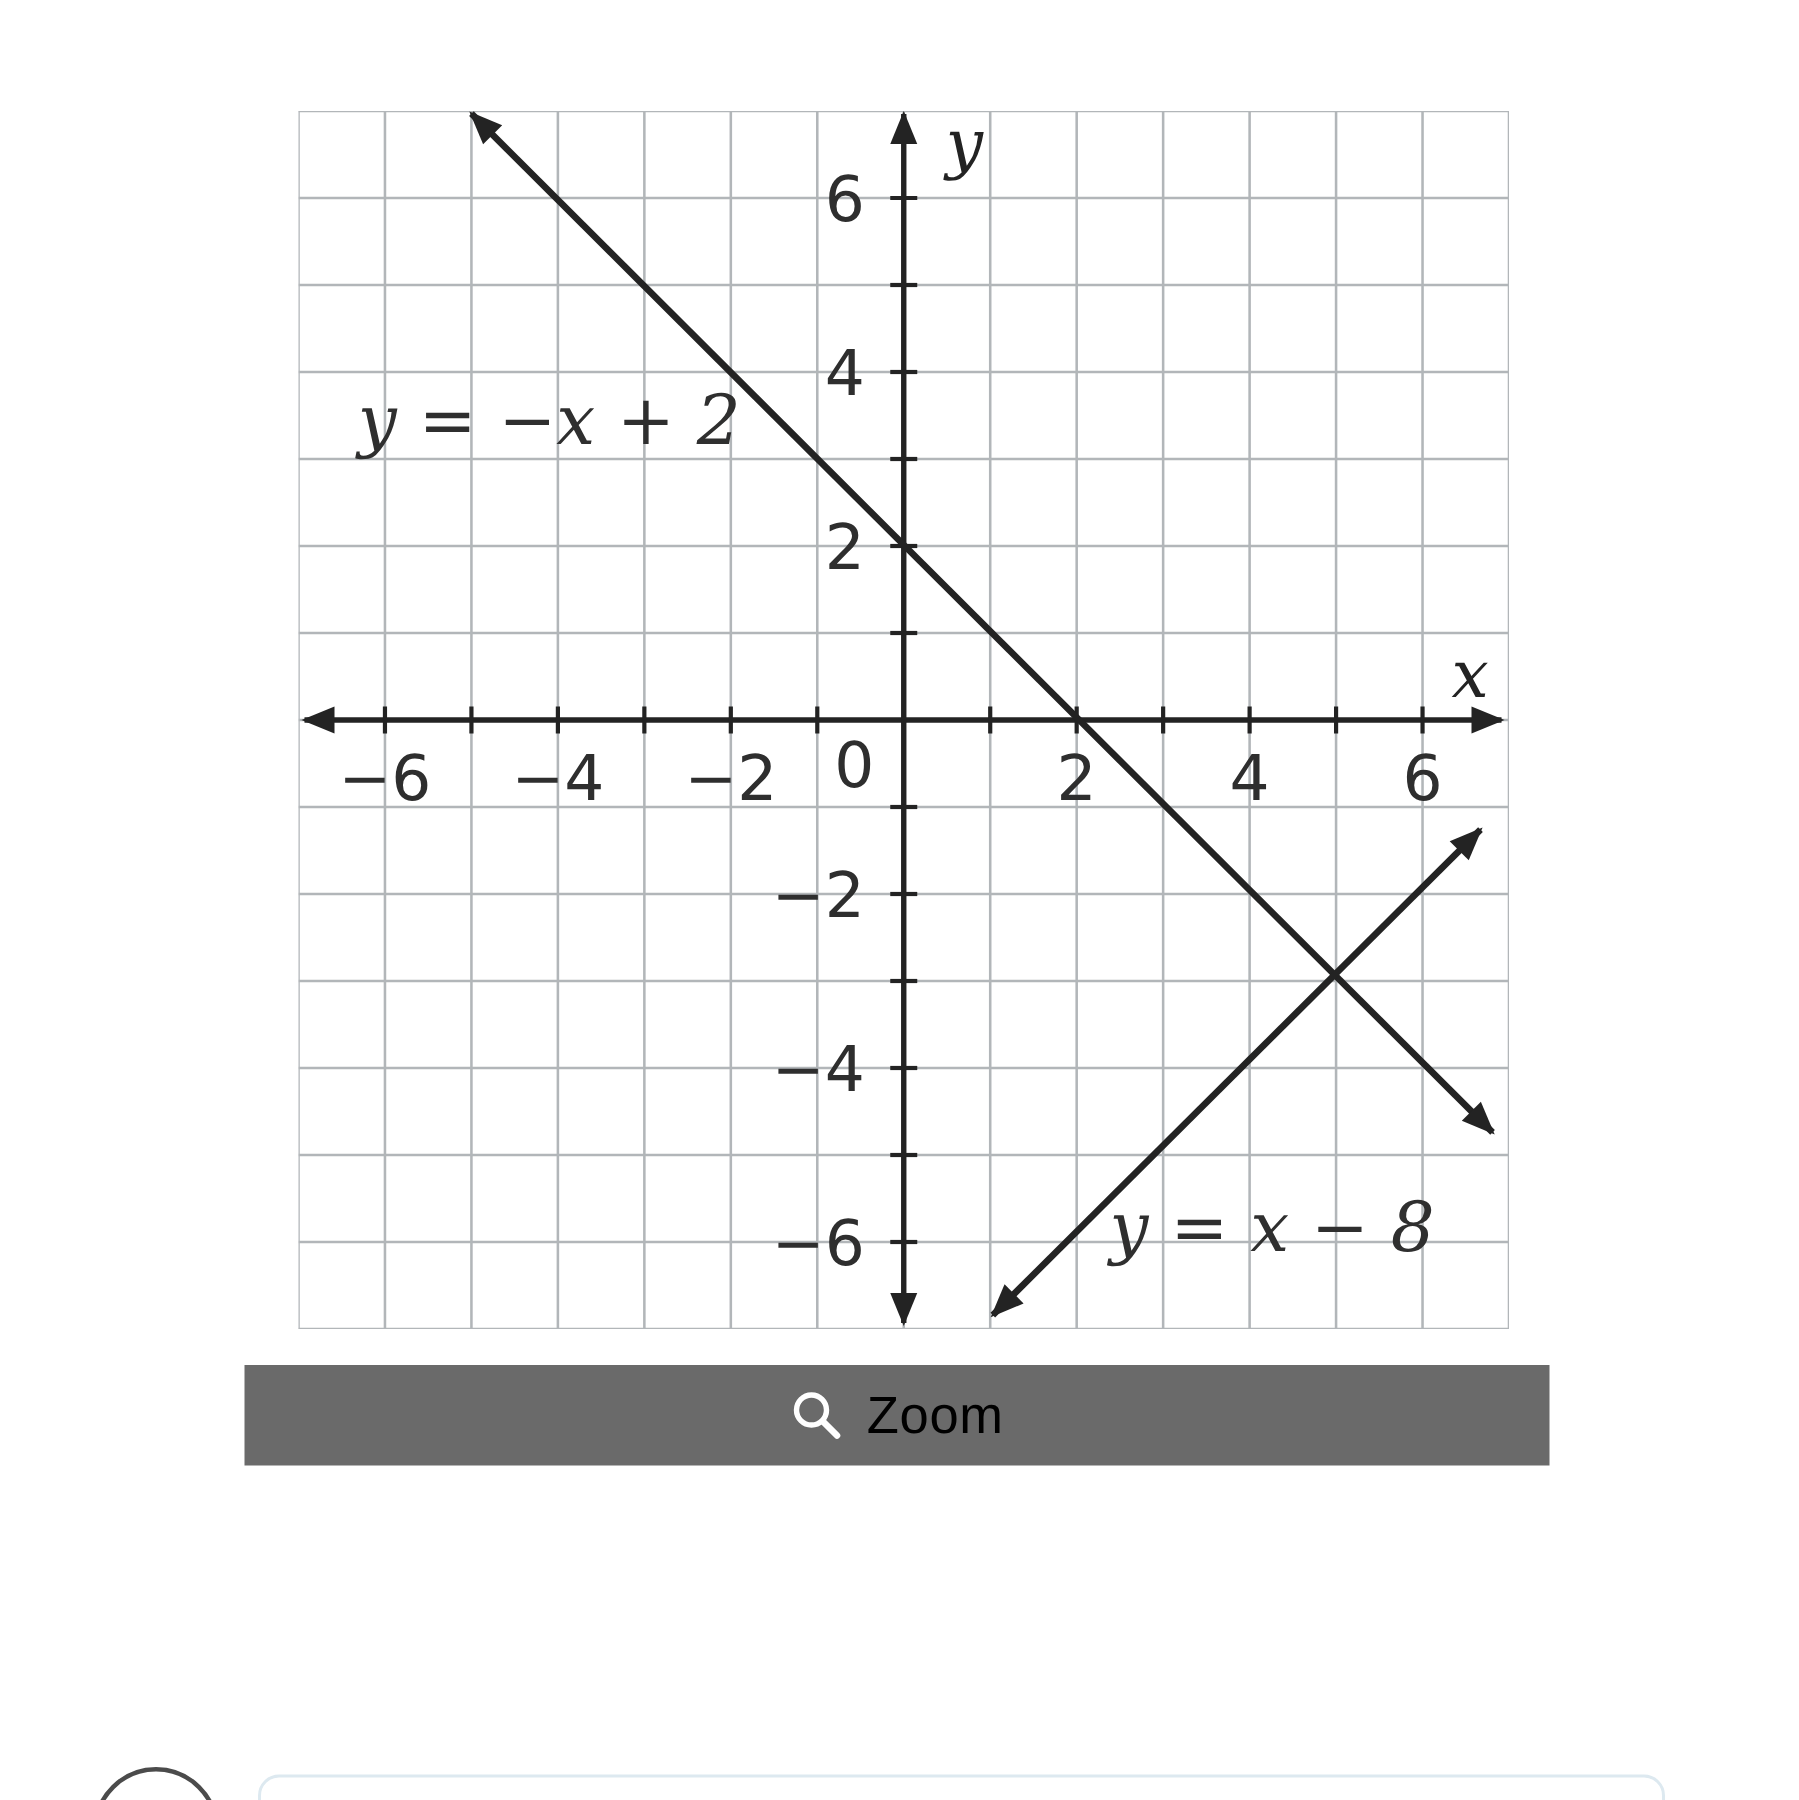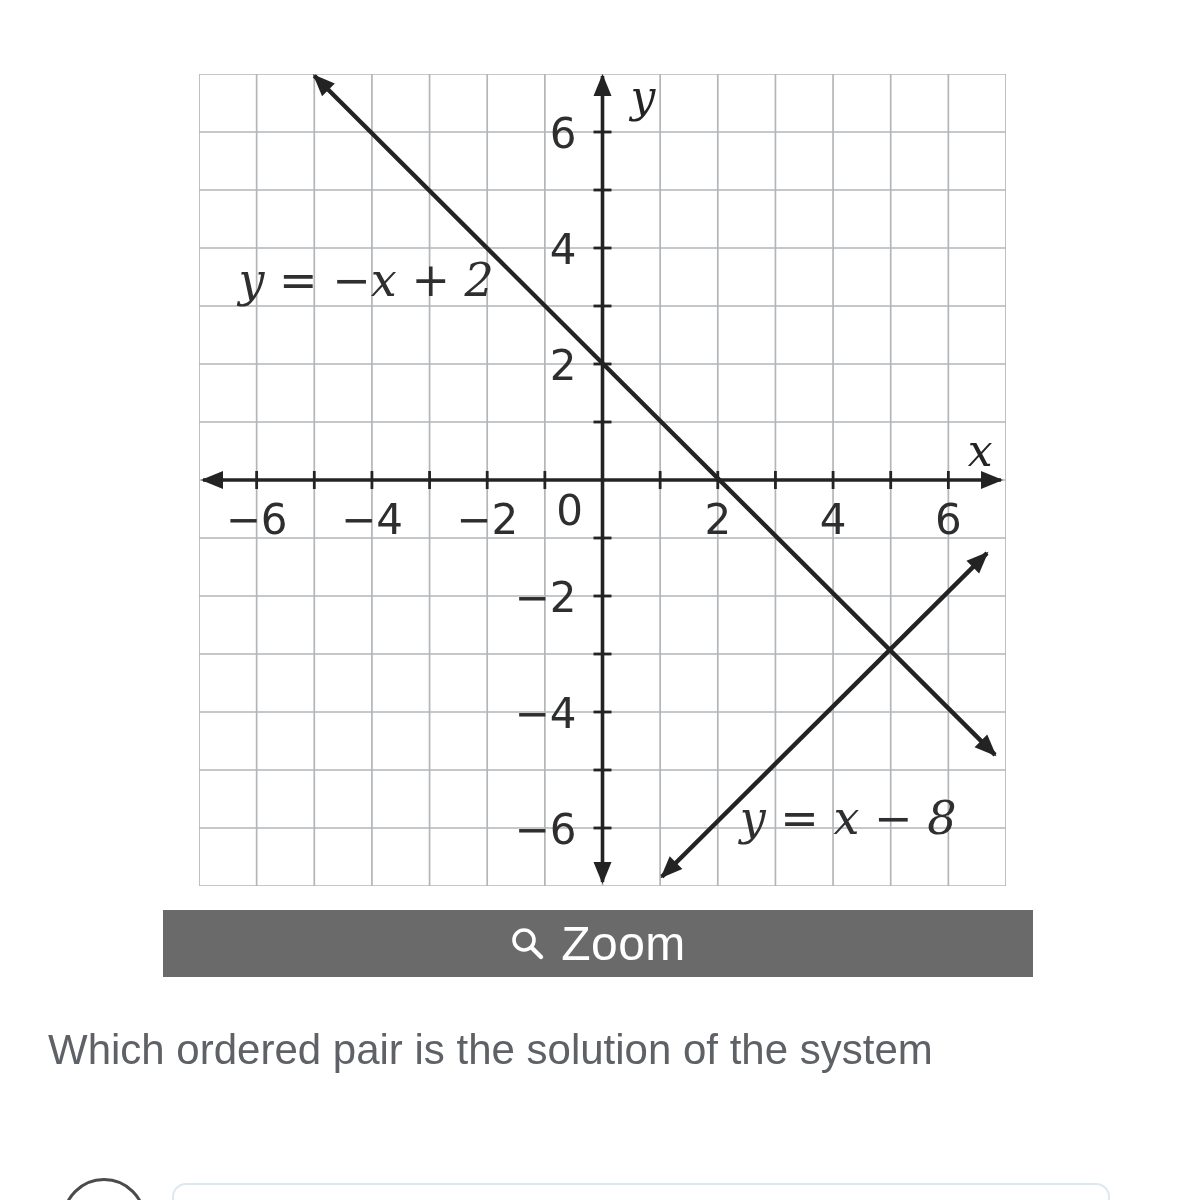"Zoom" .zoom-bar .zoom-label { color: #ffffff -> #000000; font-size: 48px -> 35px }
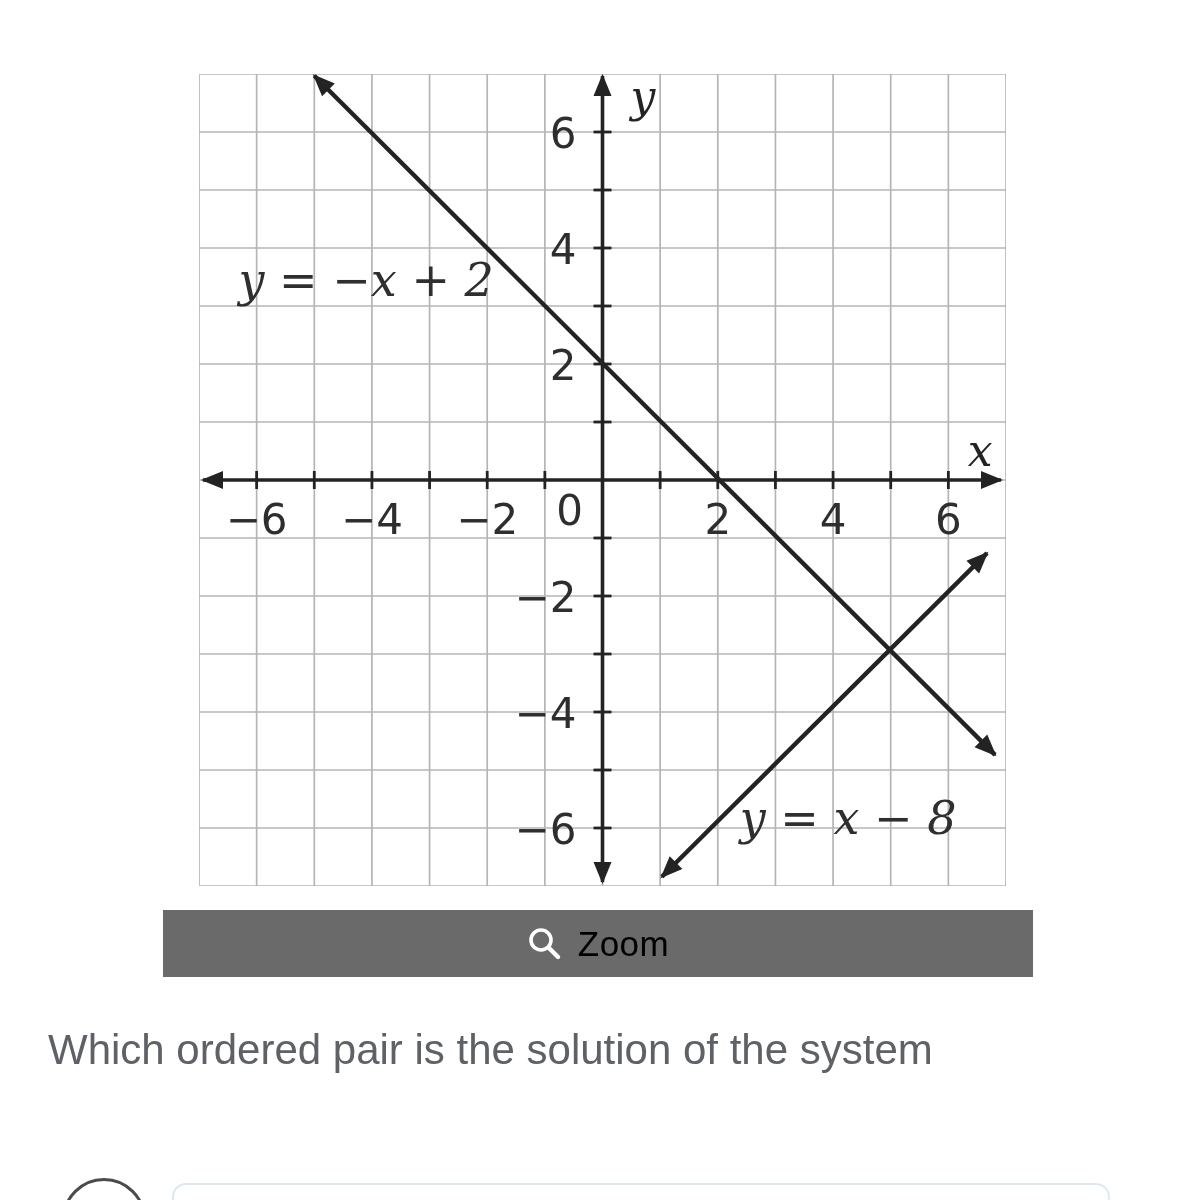"Which ordered pair is the" div { html: <div>Which ordered pair is the solution of the system</div> -> none }
